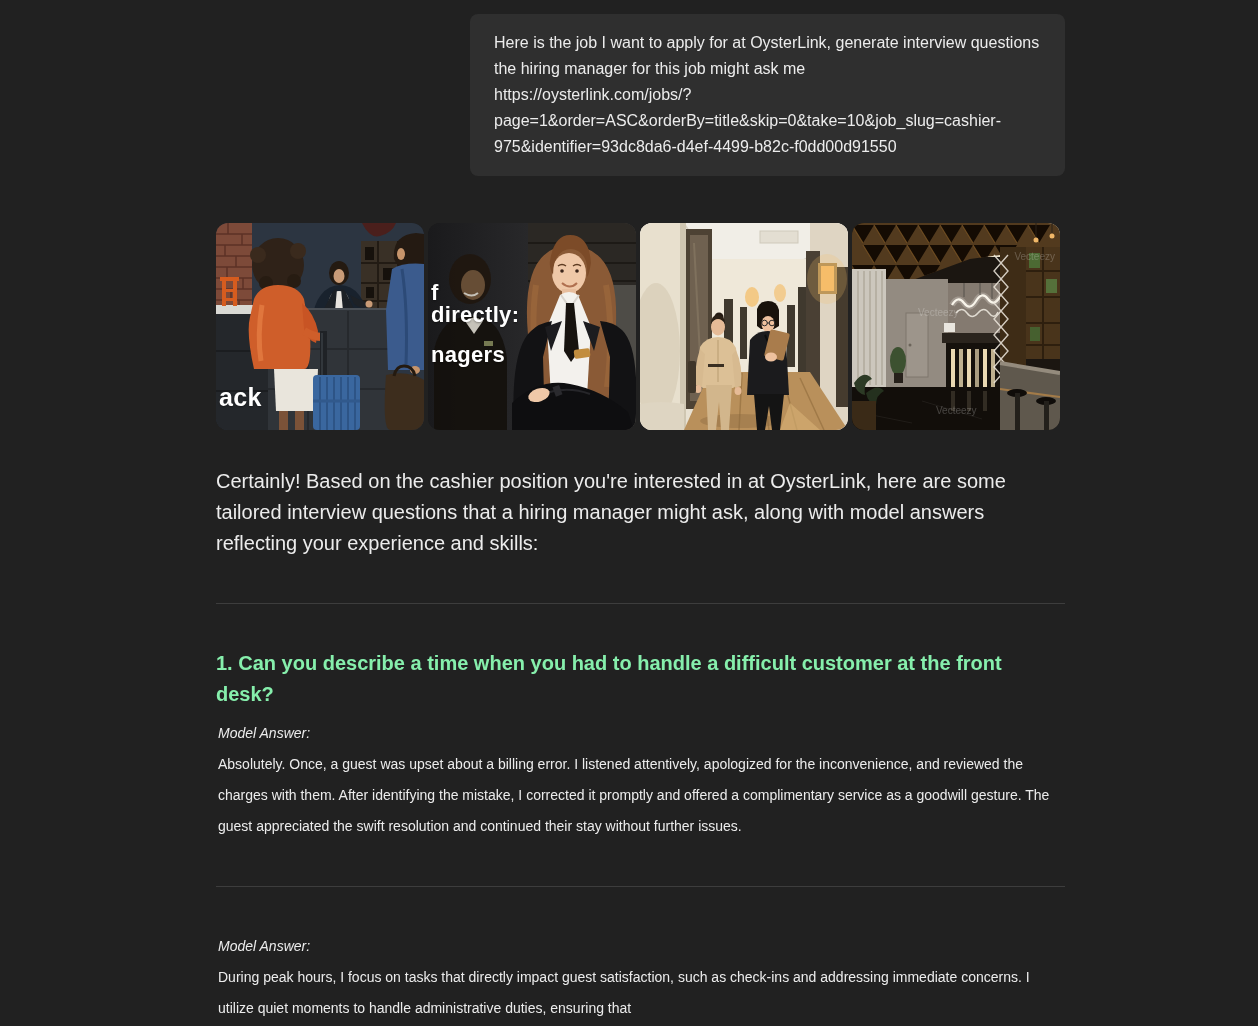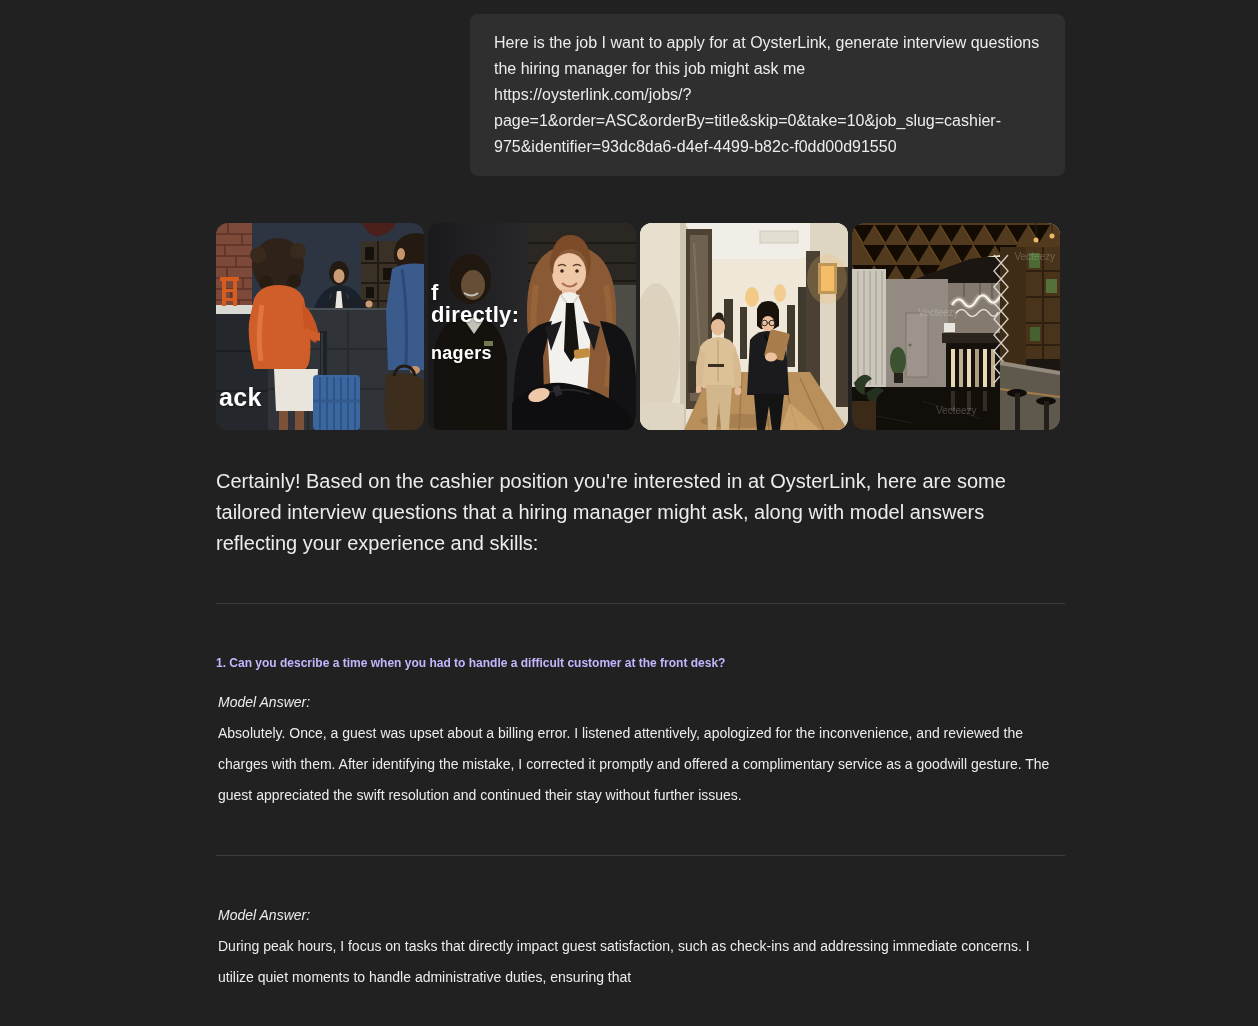"nagers" .ov-nagers { font-size: 18px -> 22px }
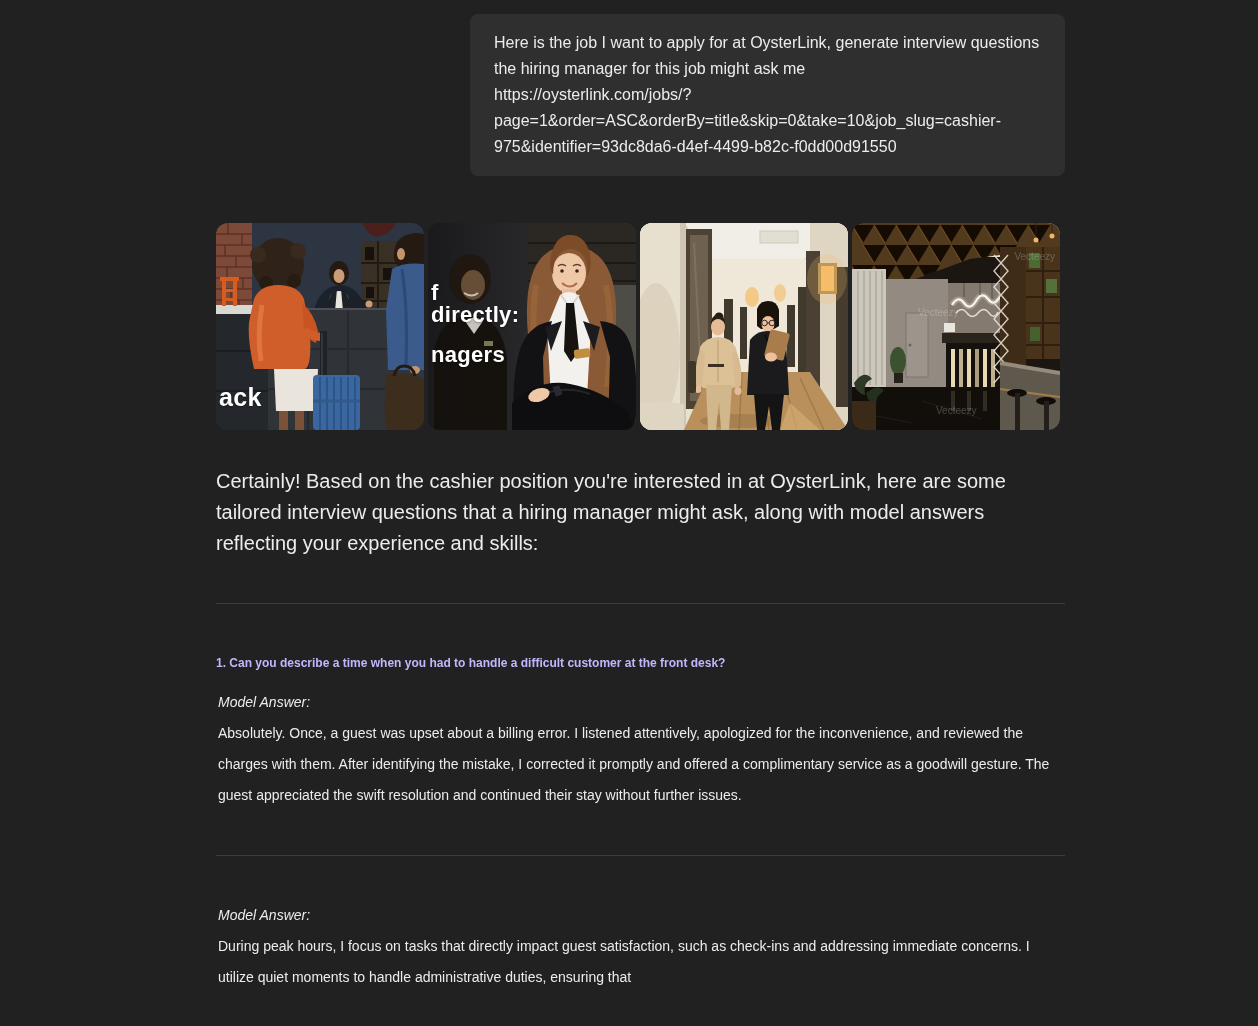"1. Can you describe a" .question { color: #c4b5fd -> #86efac; font-size: 12px -> 20px }
